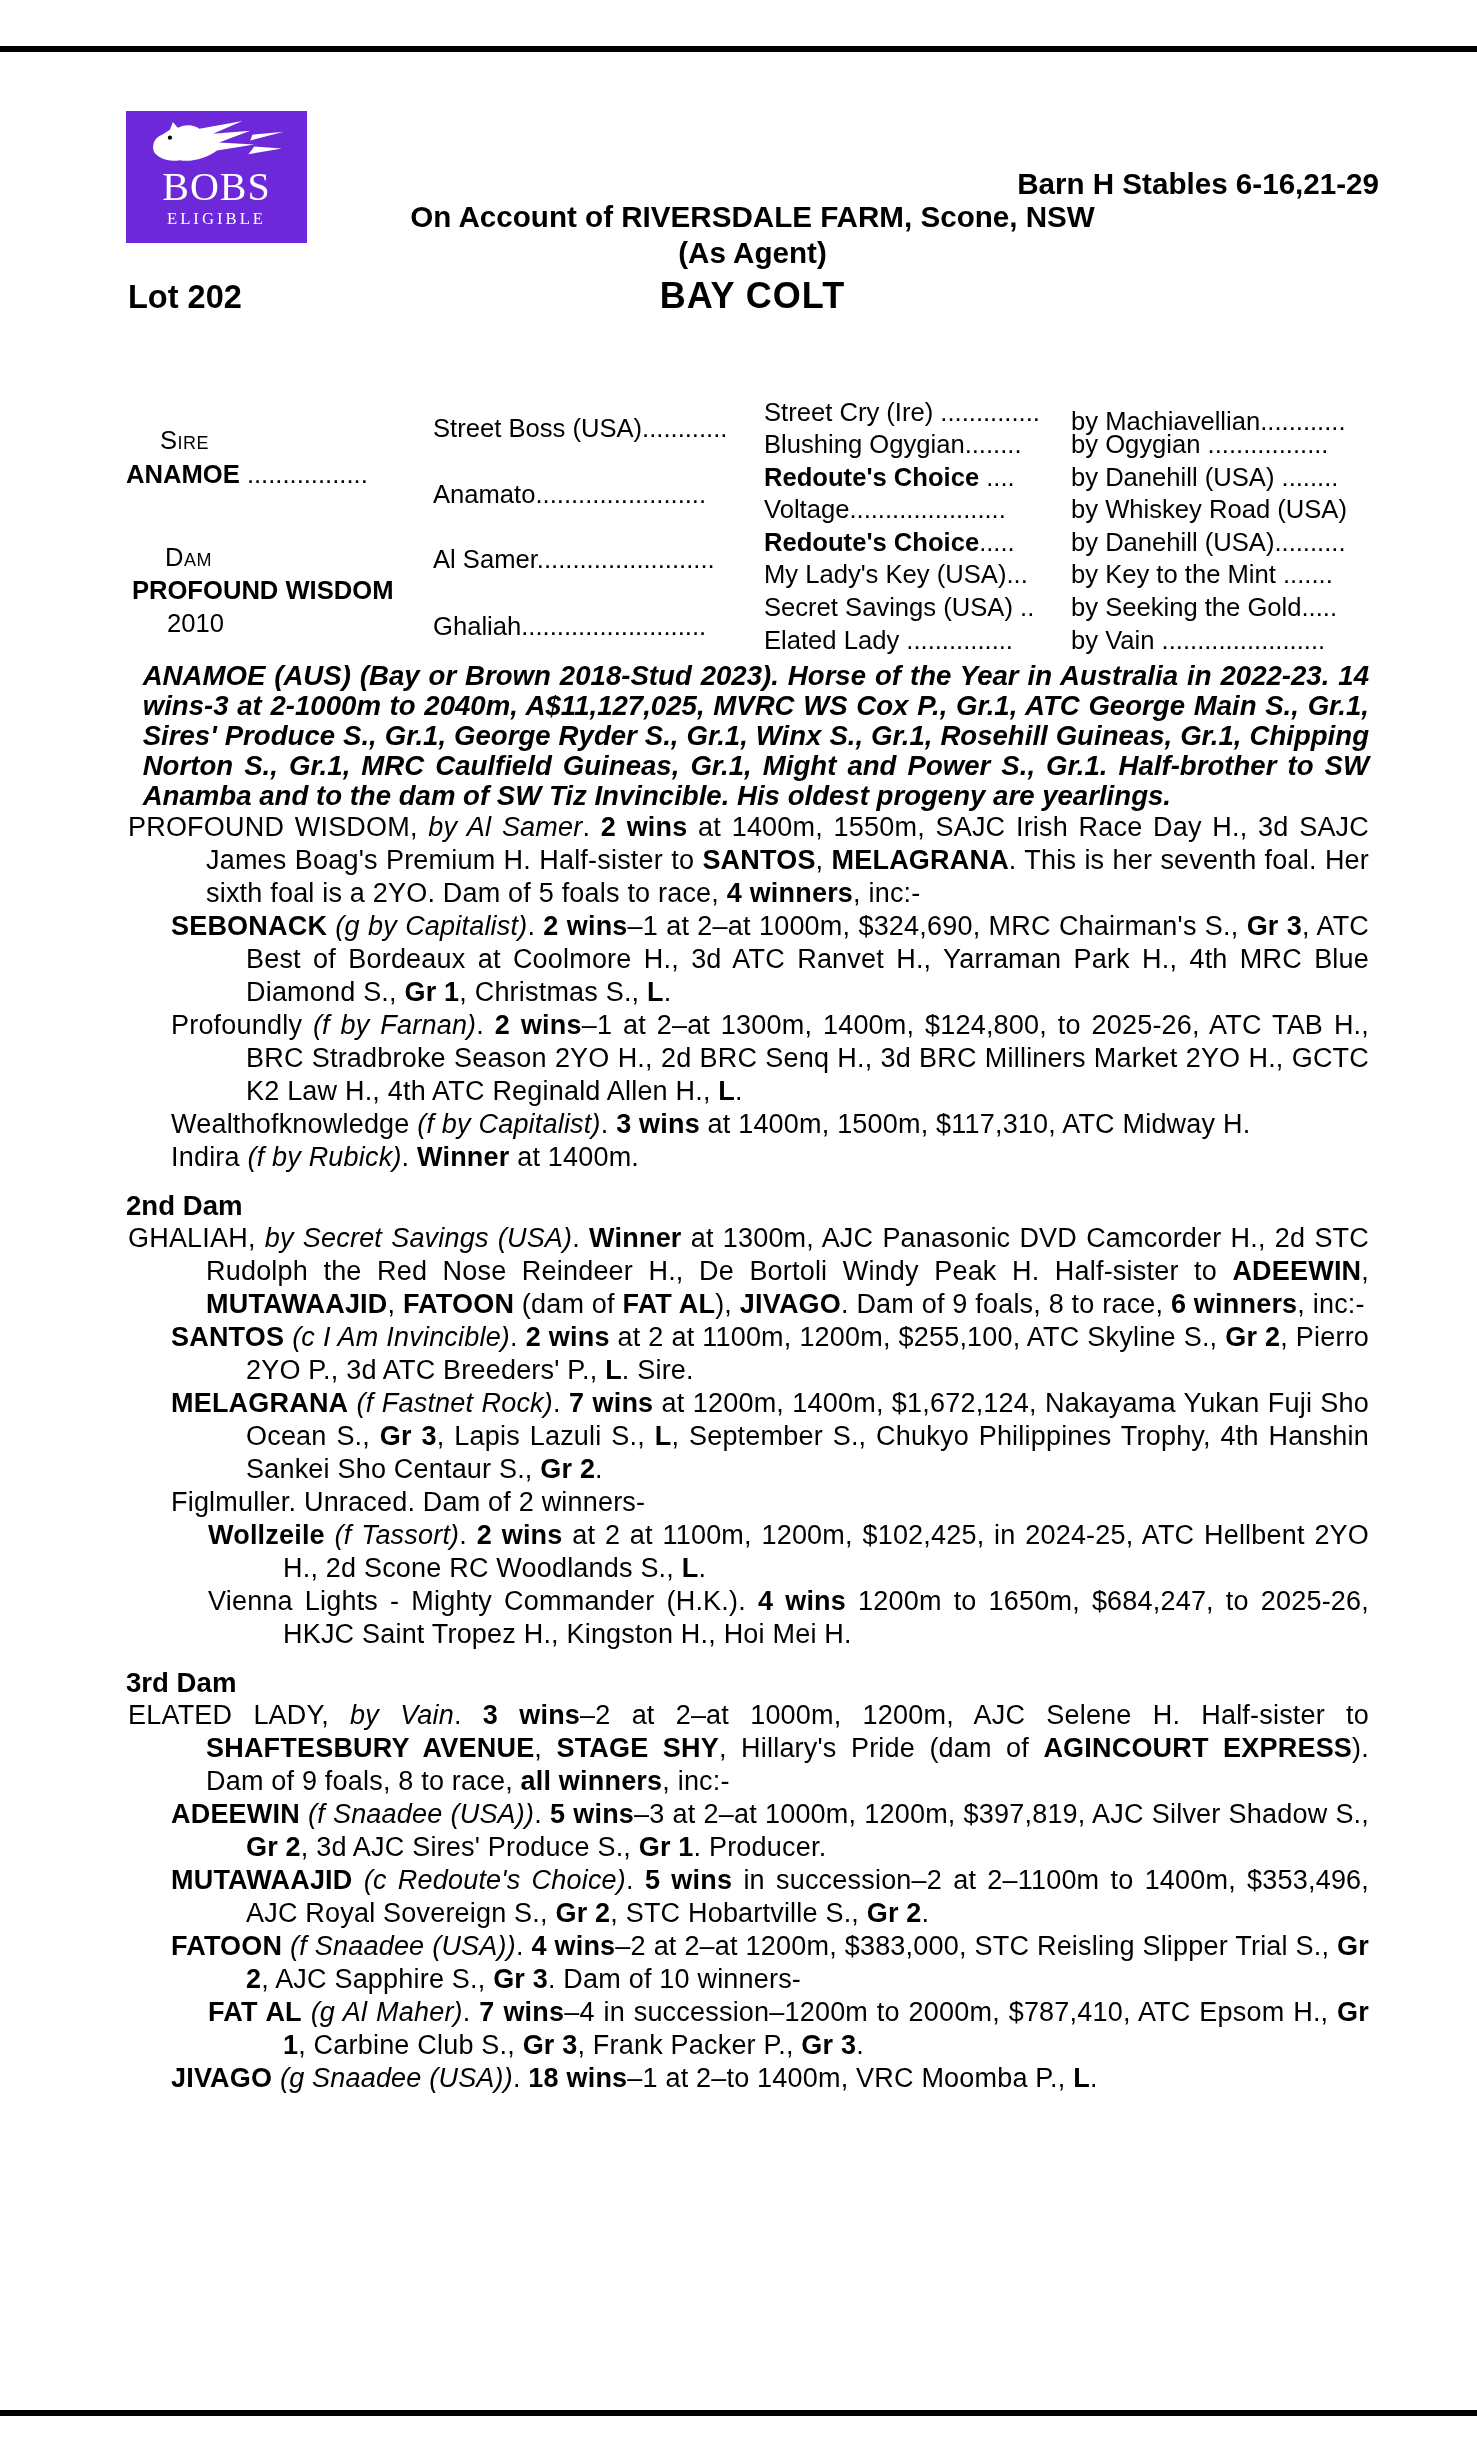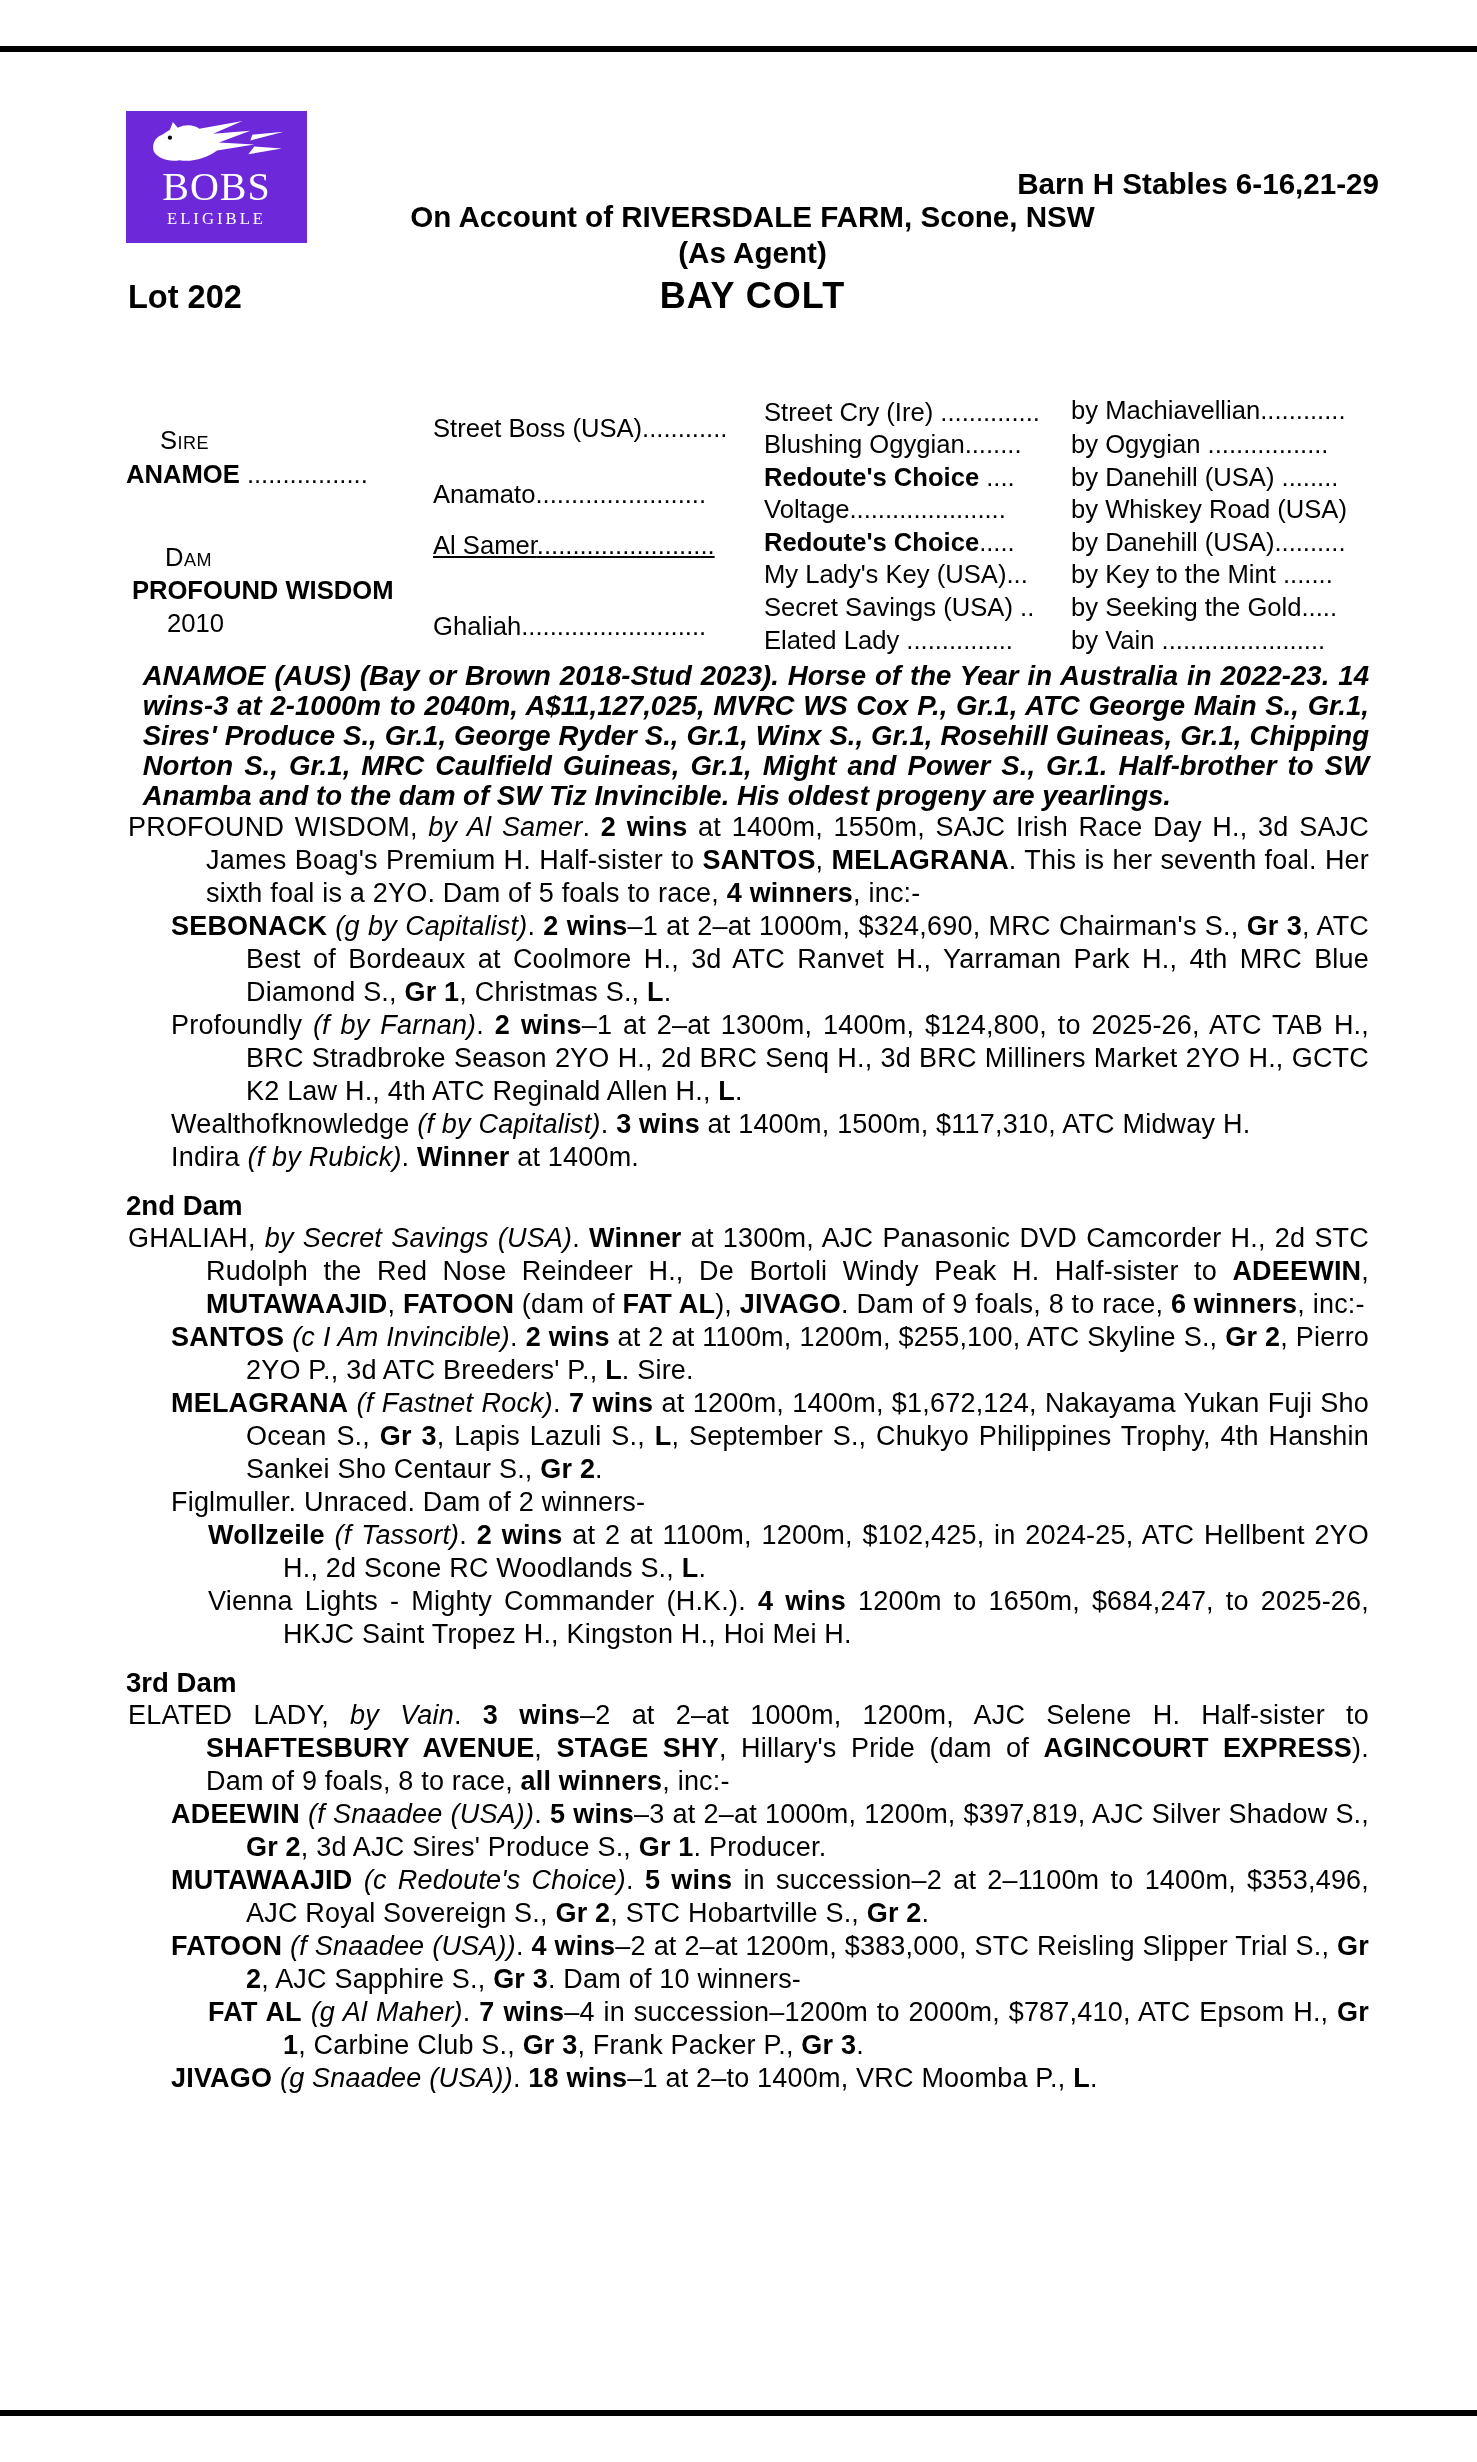"by Machiavellian............" div.cell { top: 1px -> 12px }
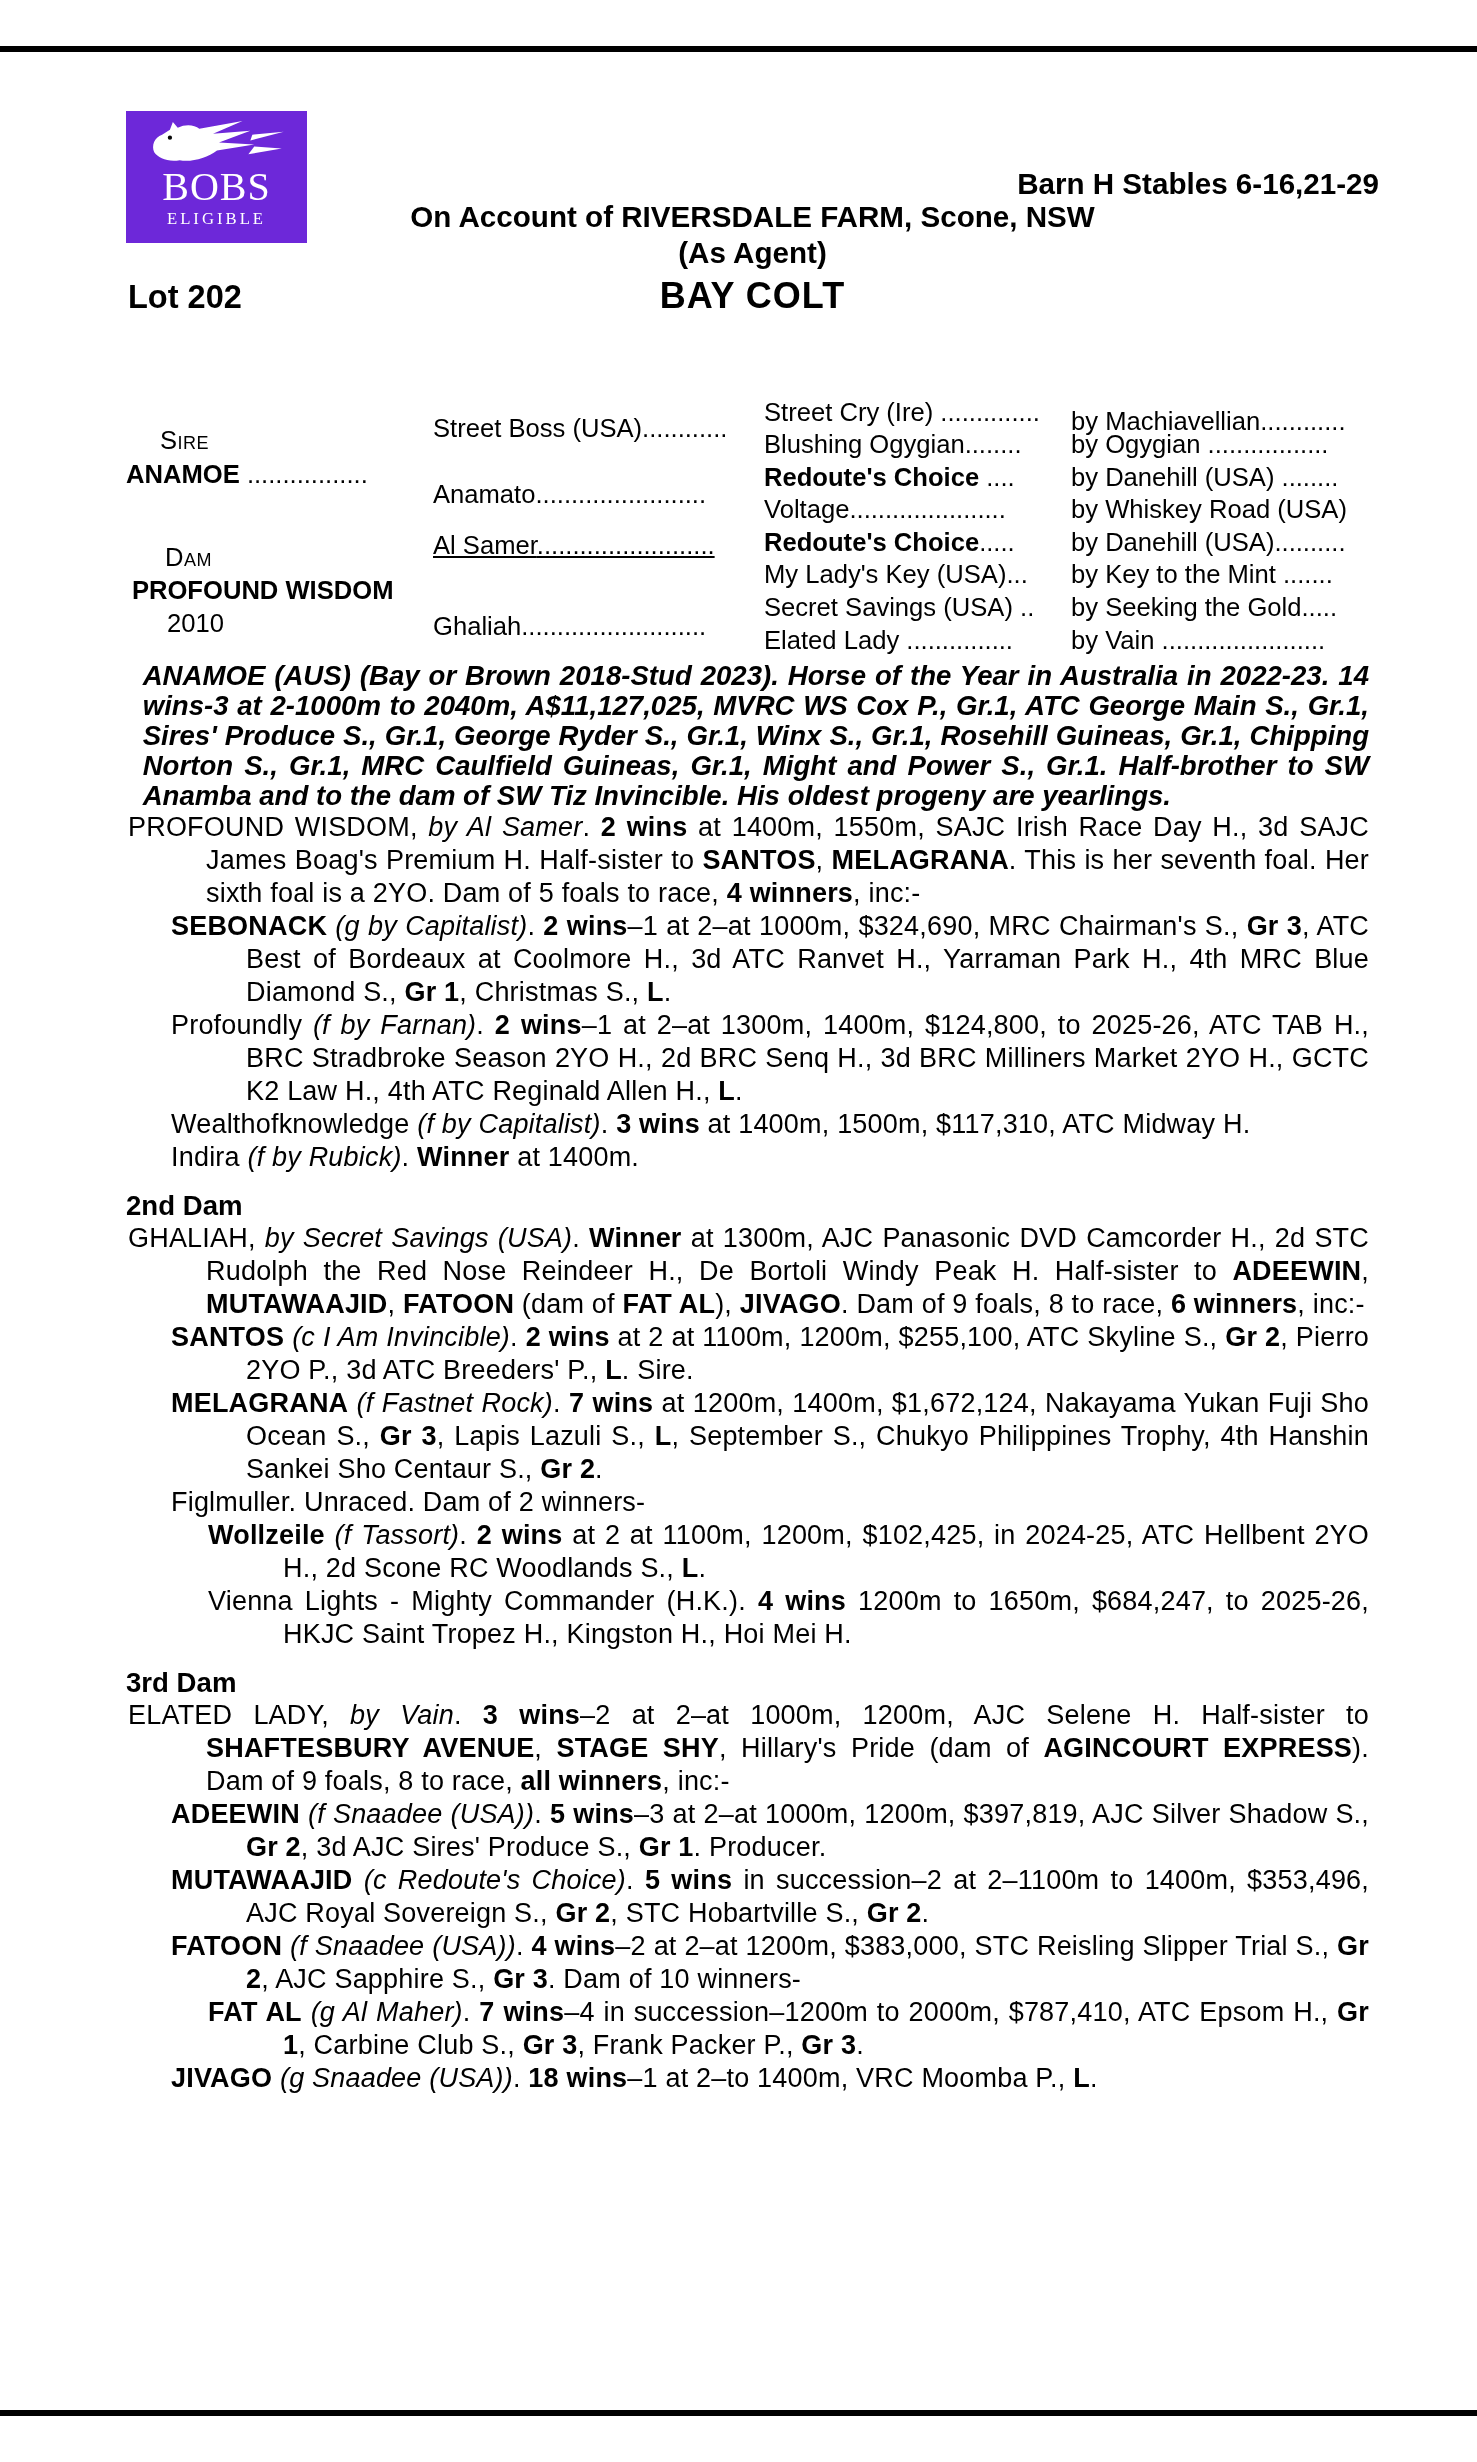"Al Samer........................." div.cell { text-decoration: underline -> none; top: 136px -> 150px }
